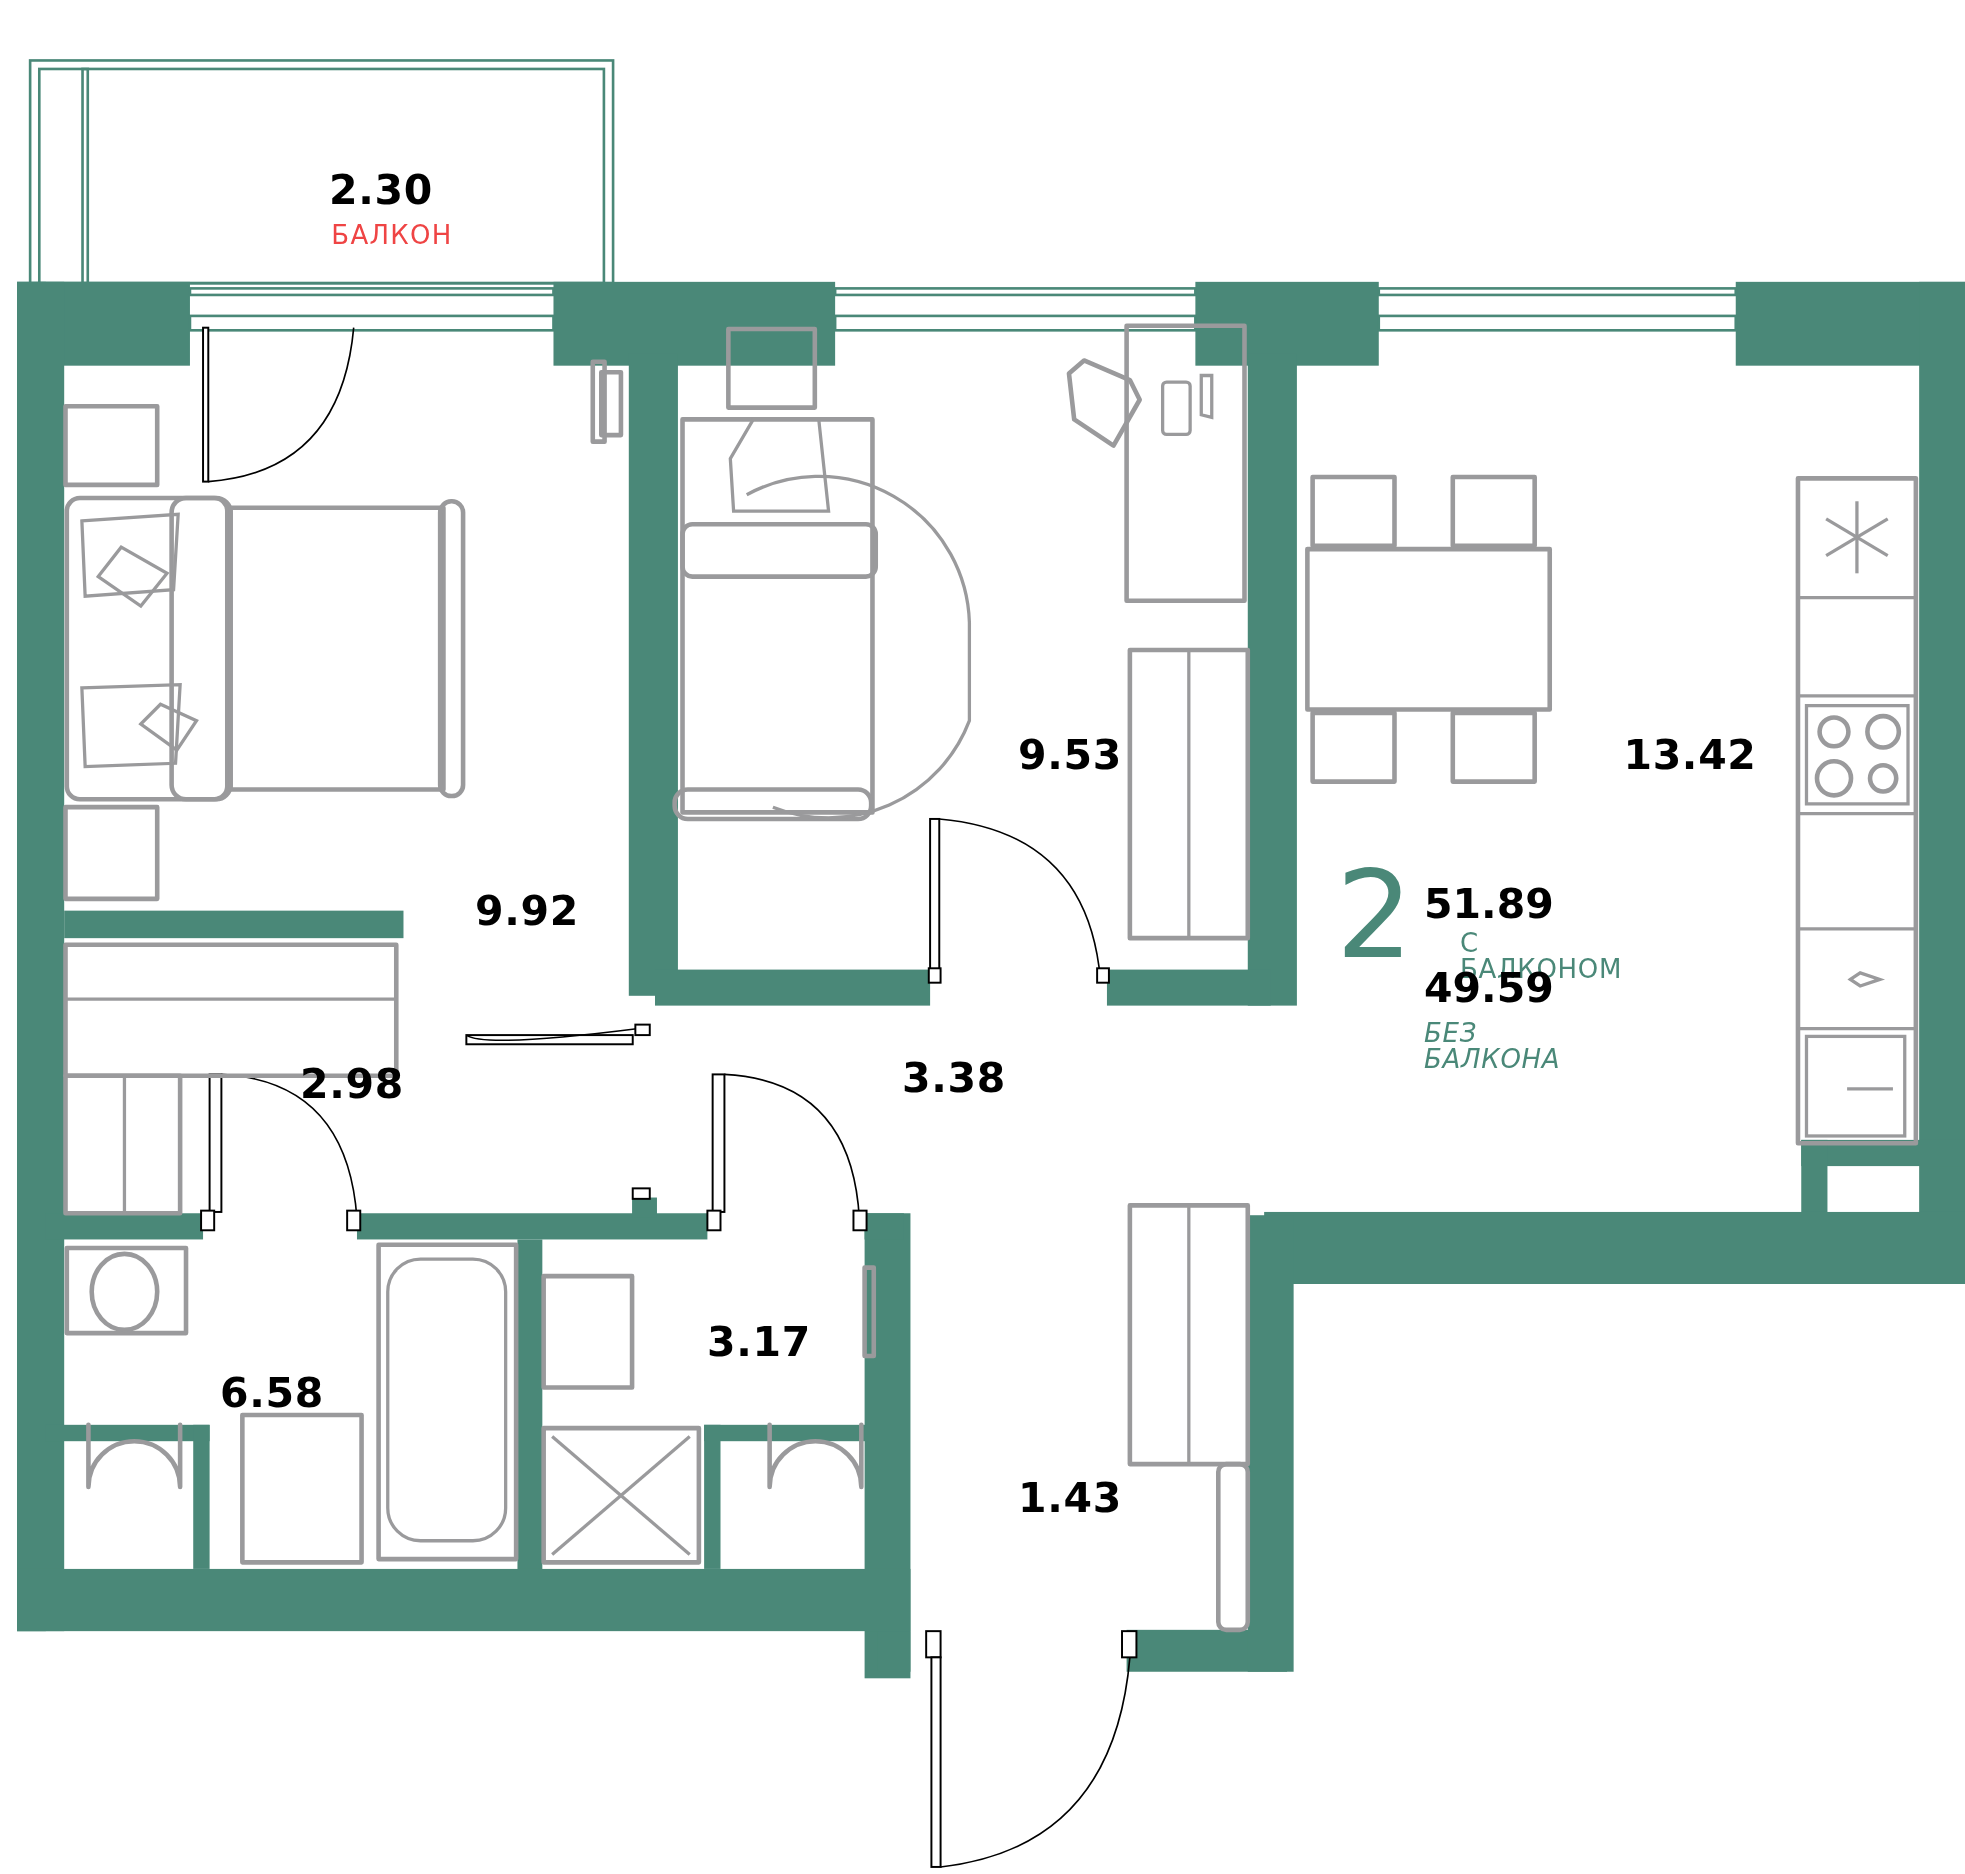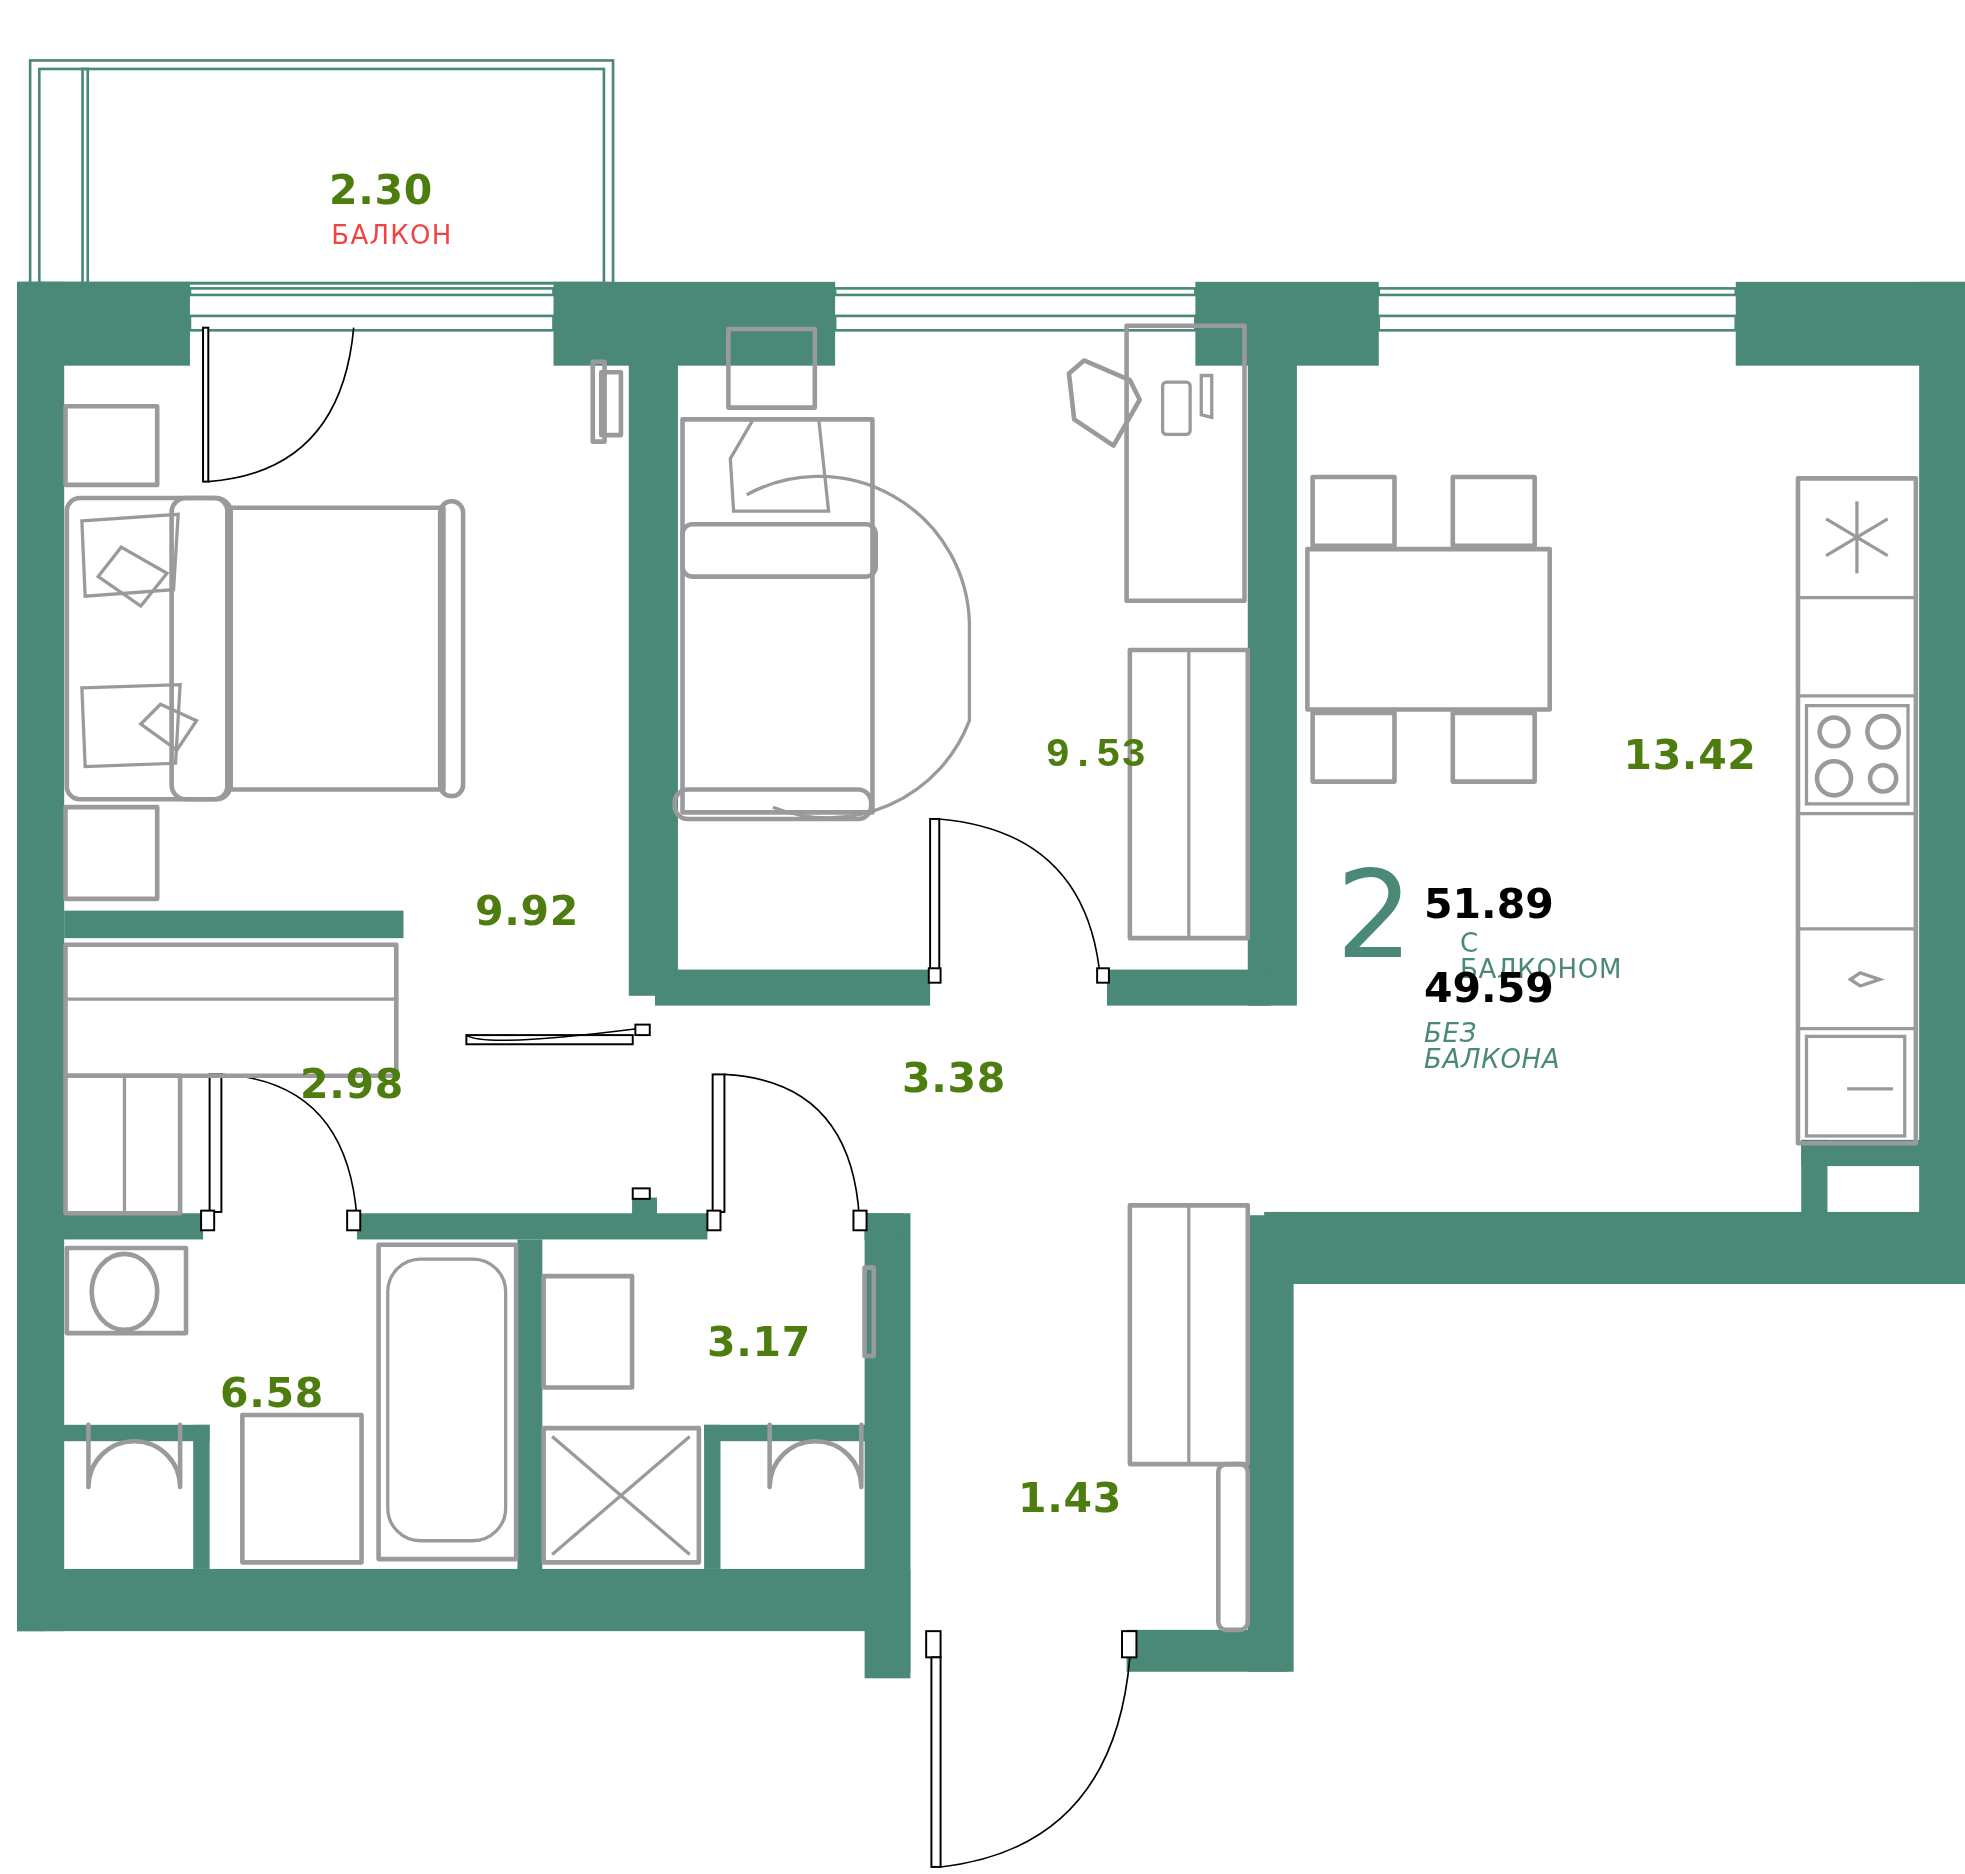"2.30" .label { color: #4d7c0f -> #000000 }
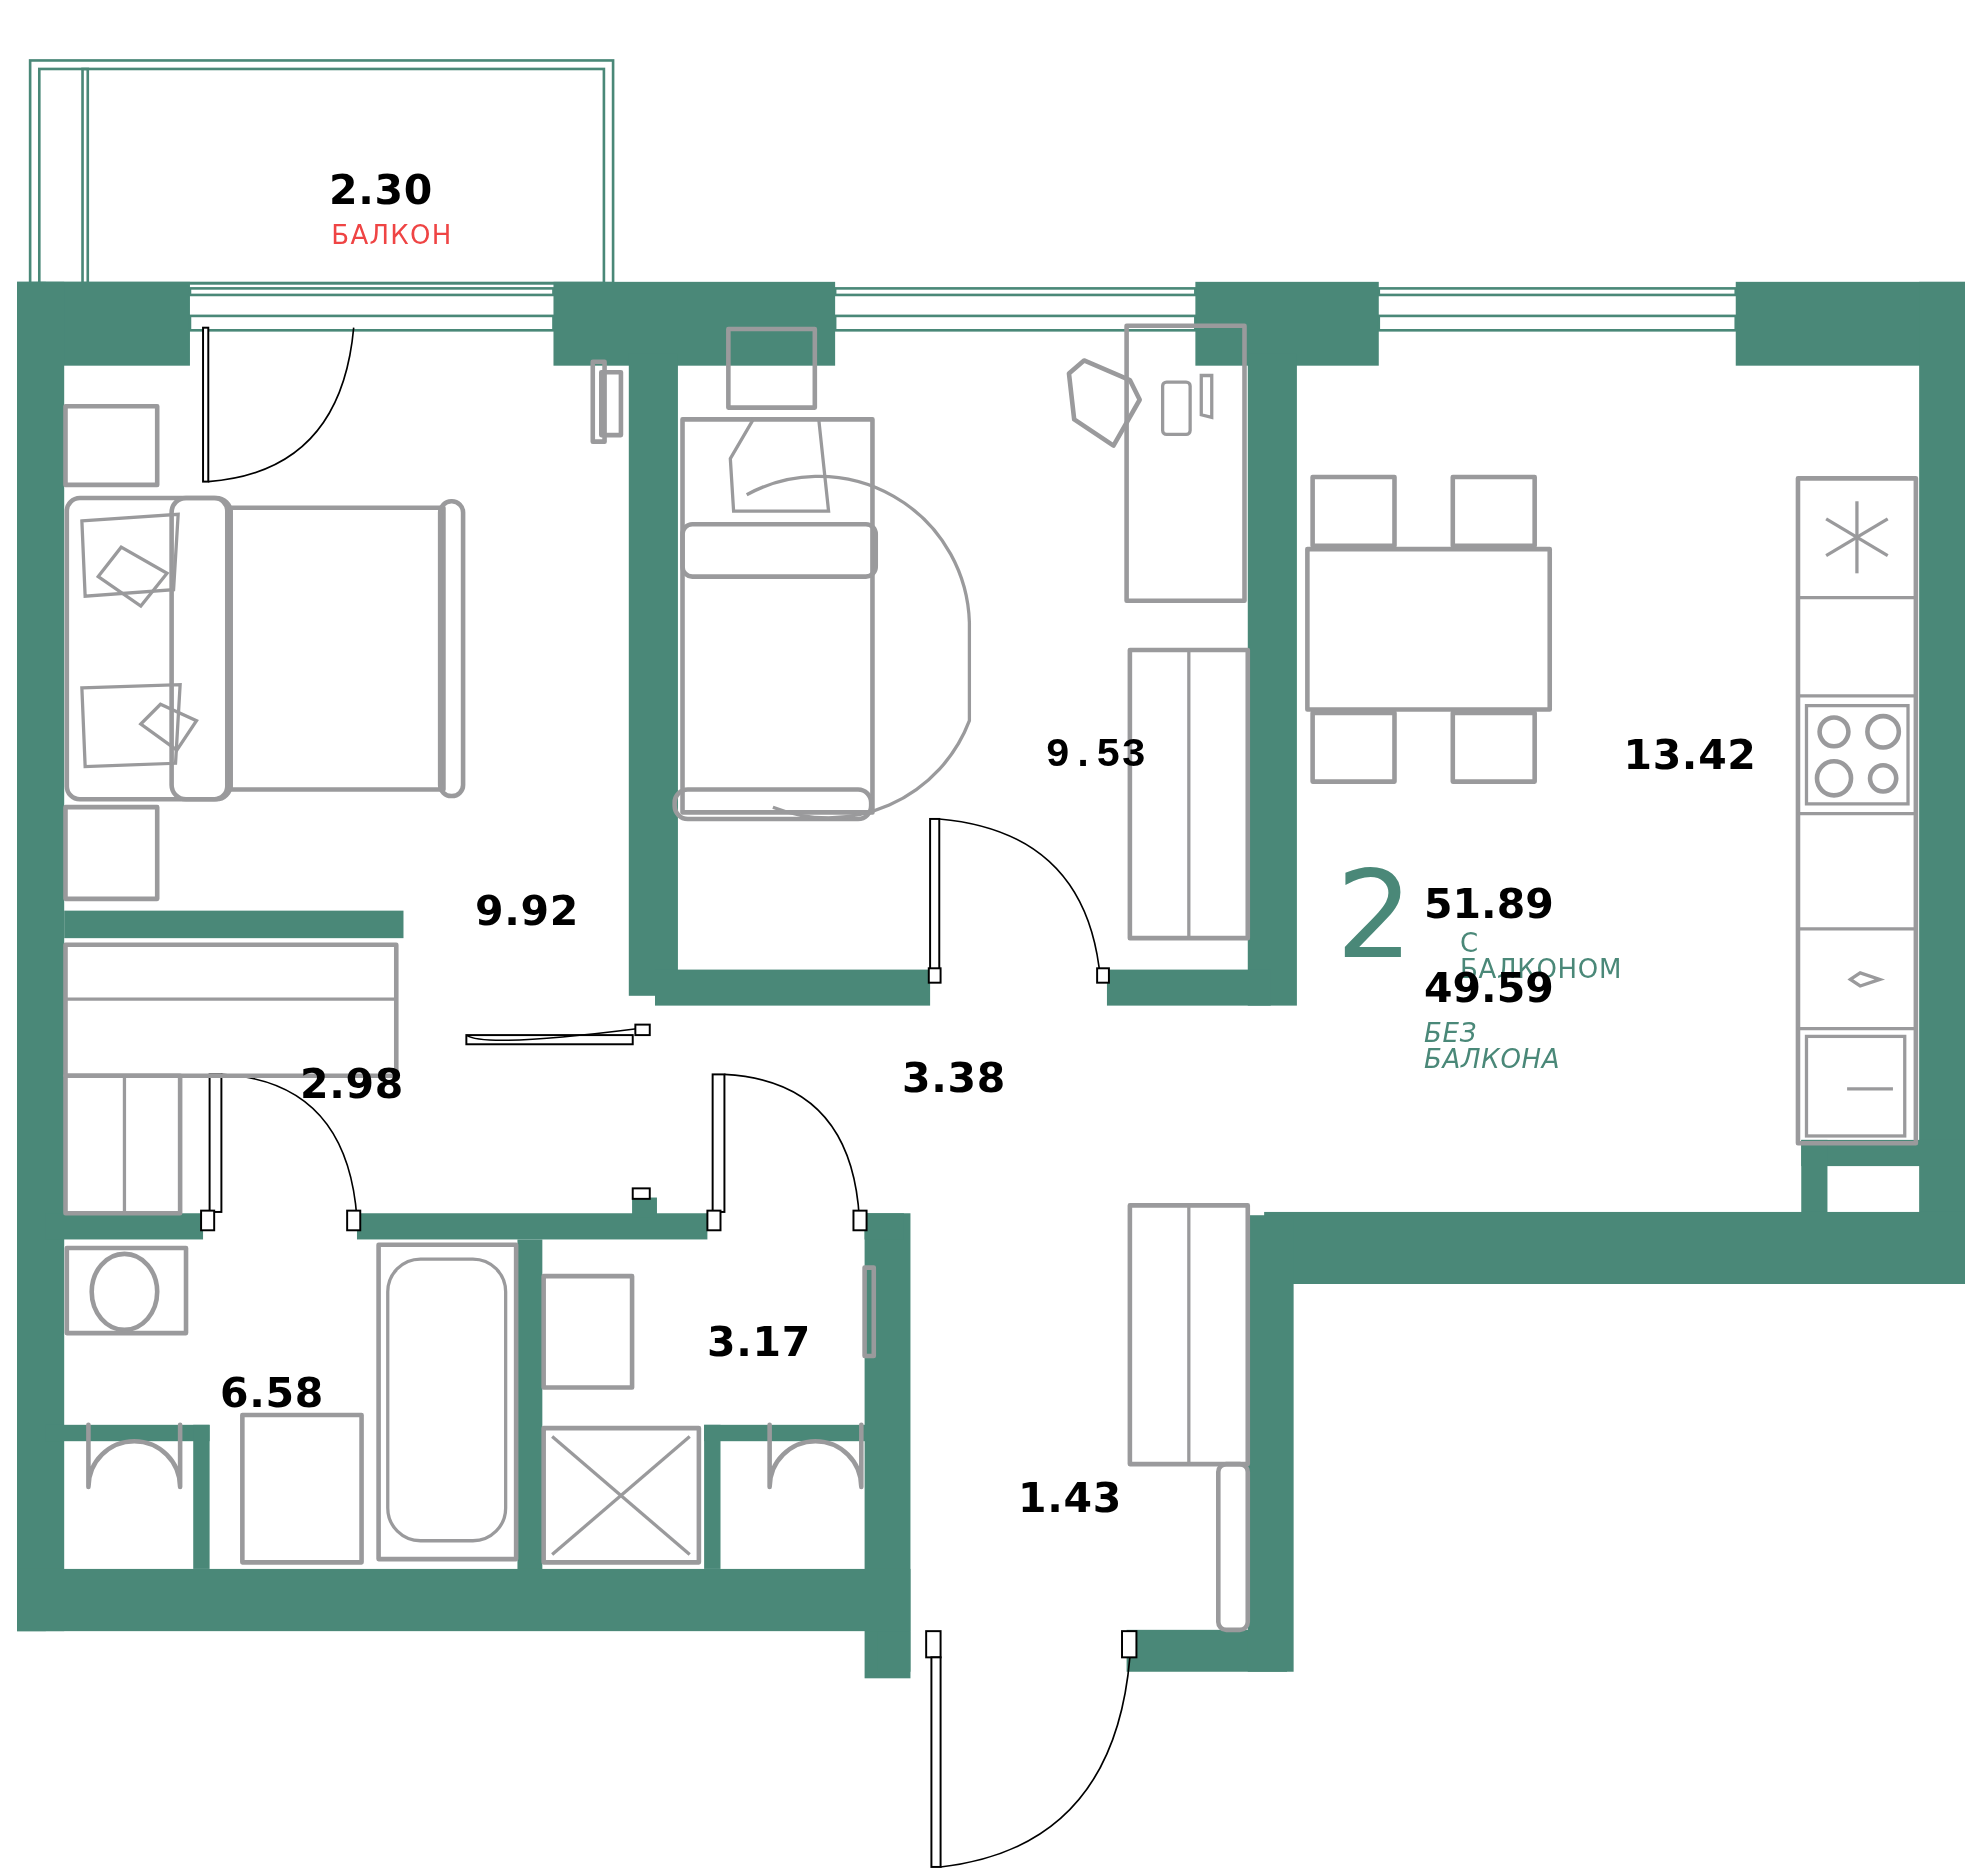"9.53" div.label { font-family: Liberation Mono, monospace -> none; left: 1096px -> 1070px }
